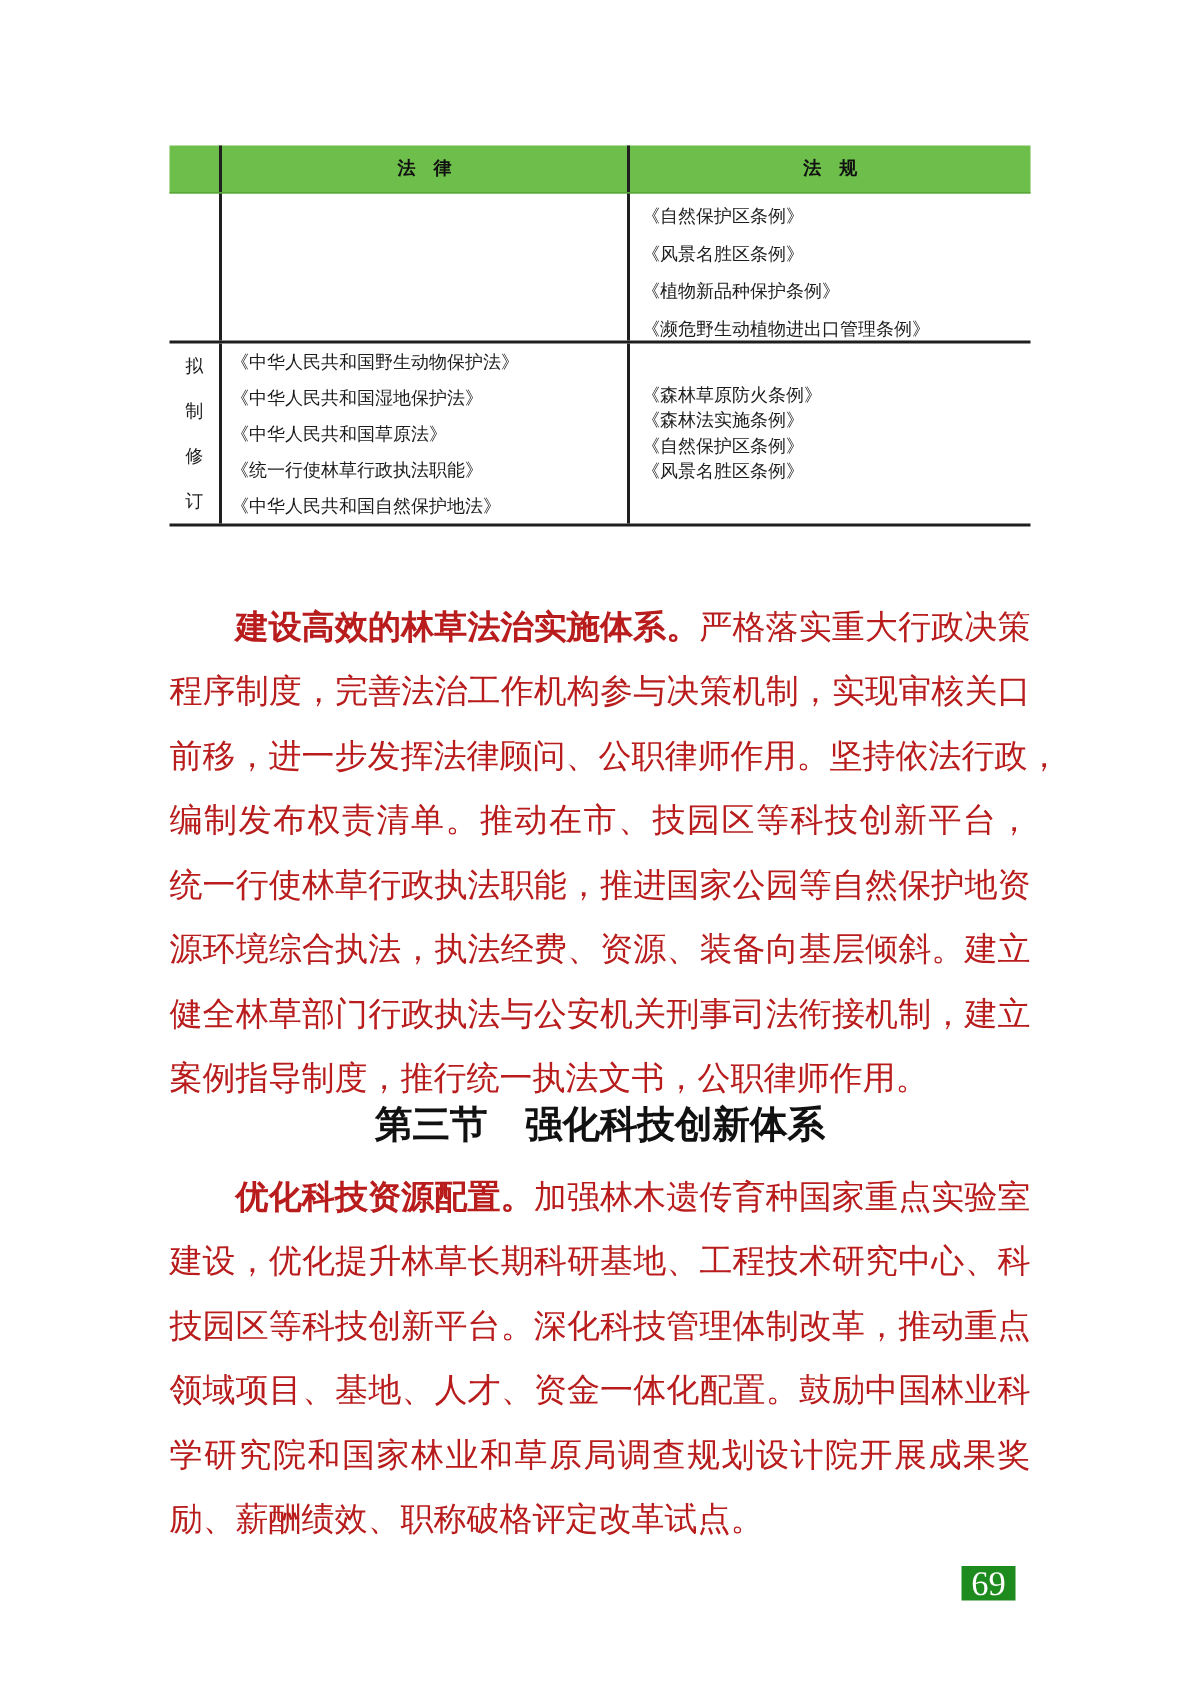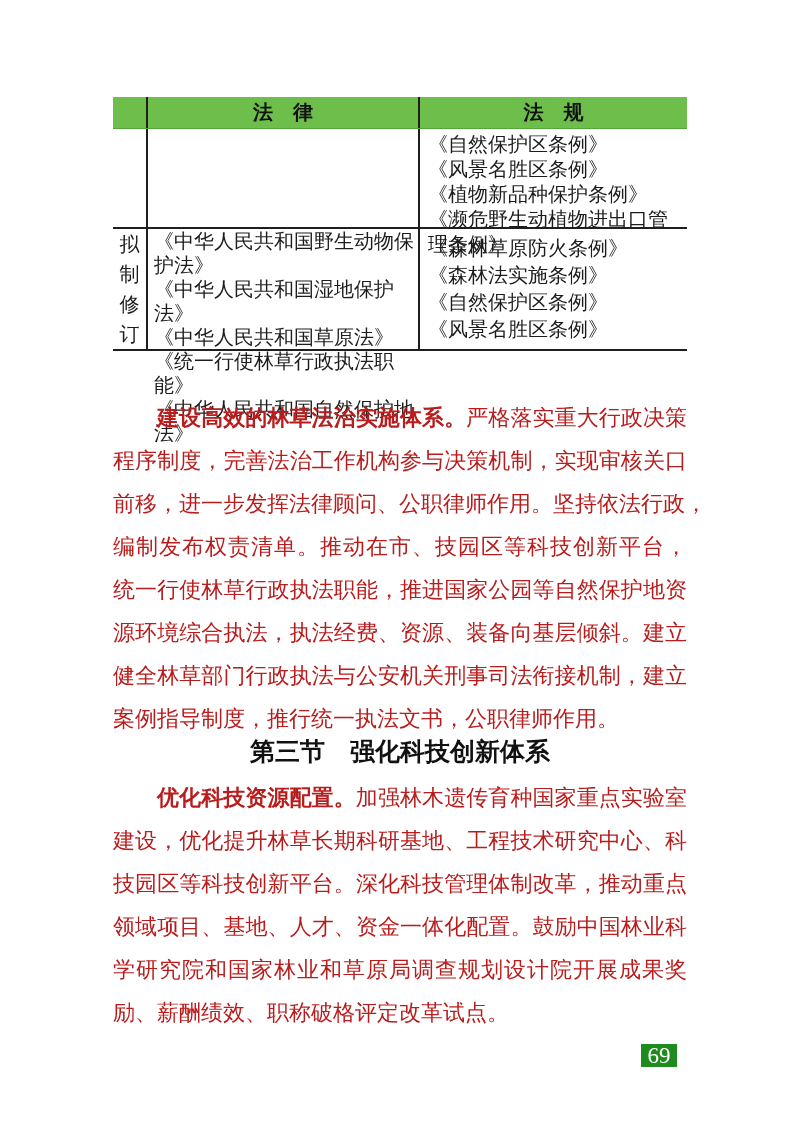"法 律" .lawtable { font-size: 20px -> 12px }
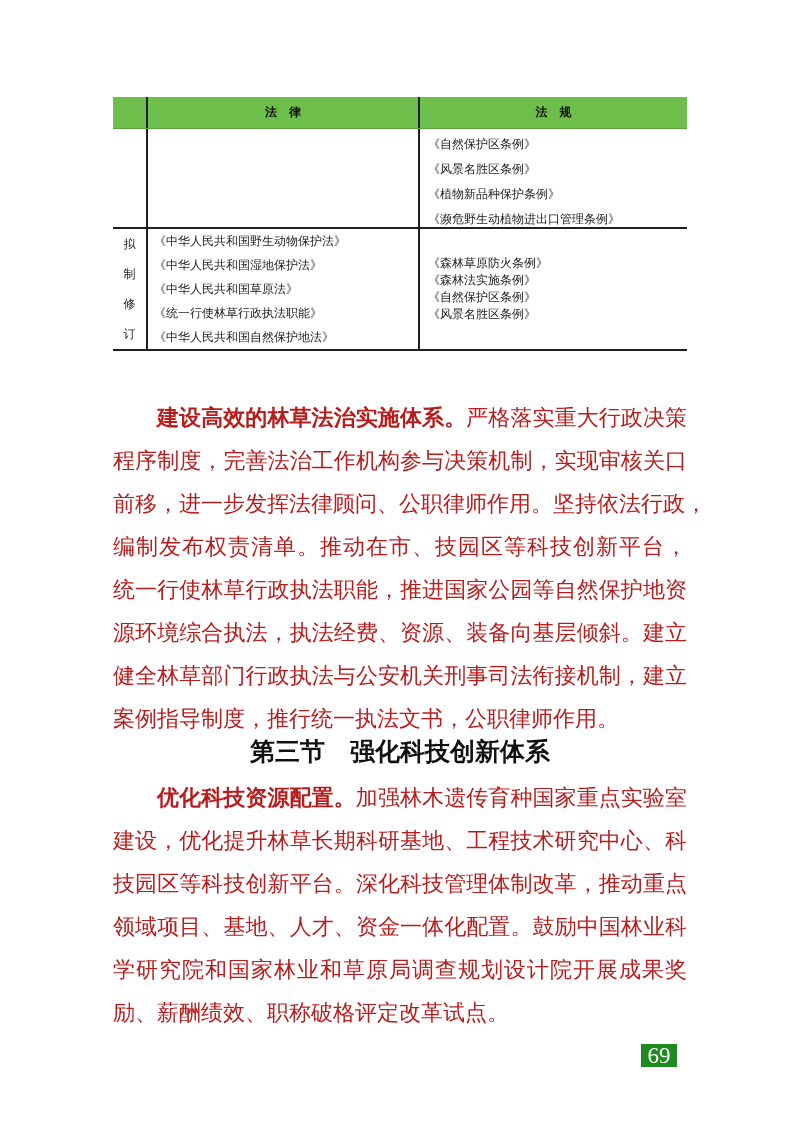"第三节 强化科技创新体系" .section-heading { font-family: Liberation Serif, serif -> Liberation Mono, monospace }
